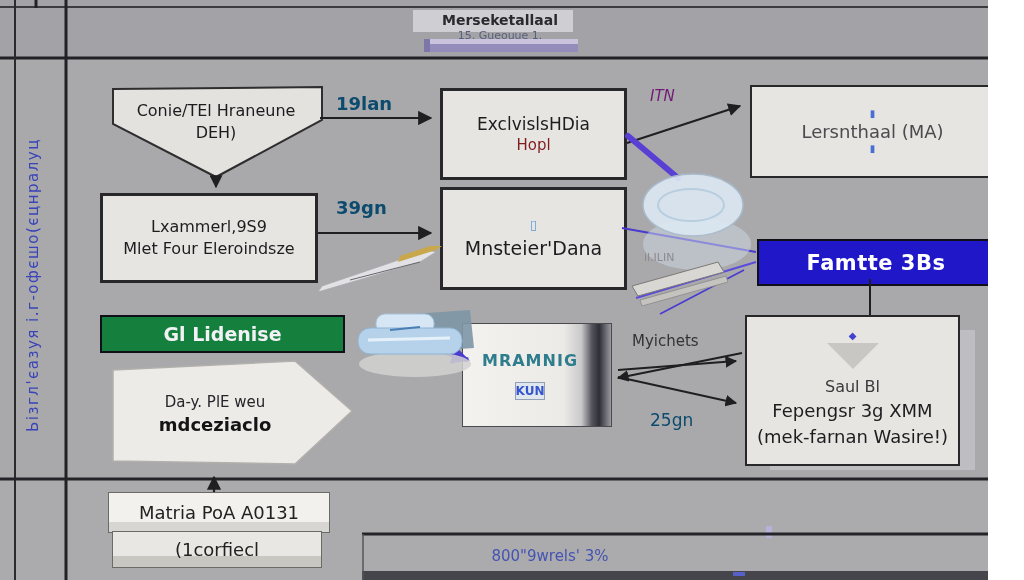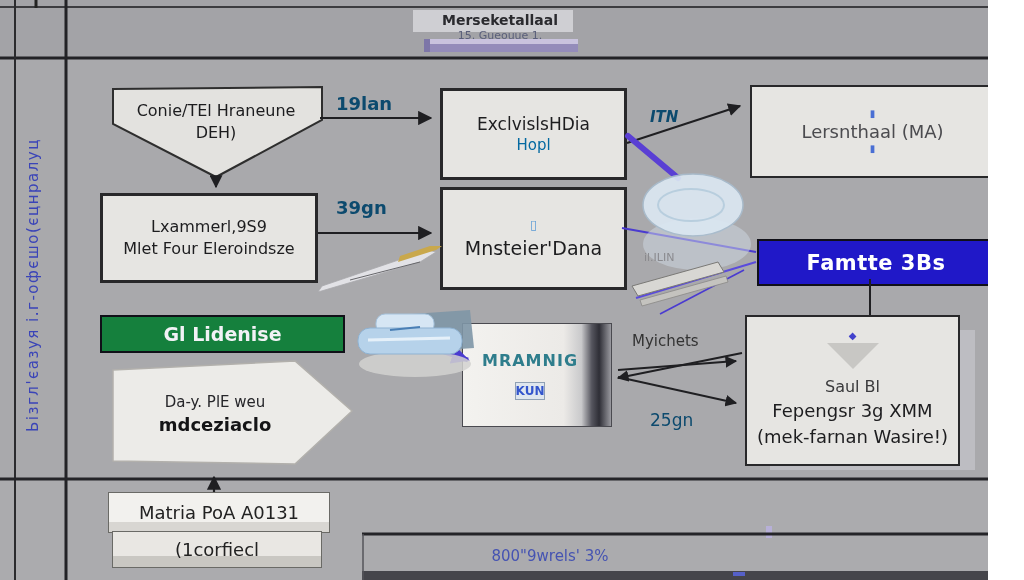"ITN" .lbl-itn { color: #0c4a6e -> #701a75; font-weight: bold -> normal; top: 108px -> 87px }
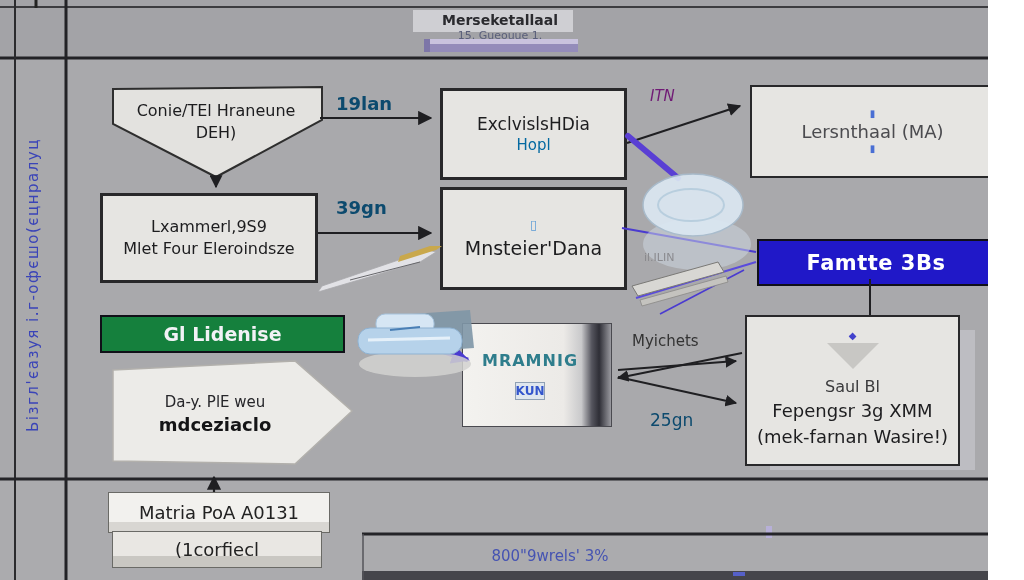"Hopl" .box-exclusive .sub { color: #0369a1 -> #7f1d1d }
